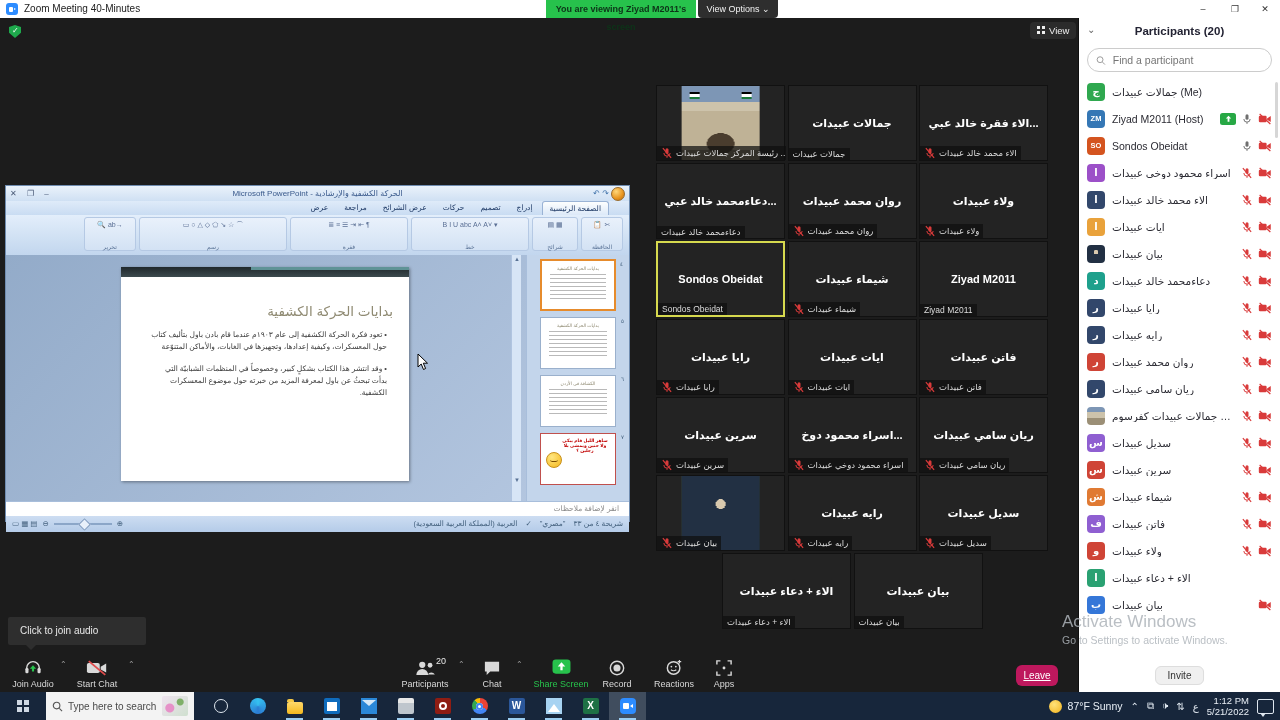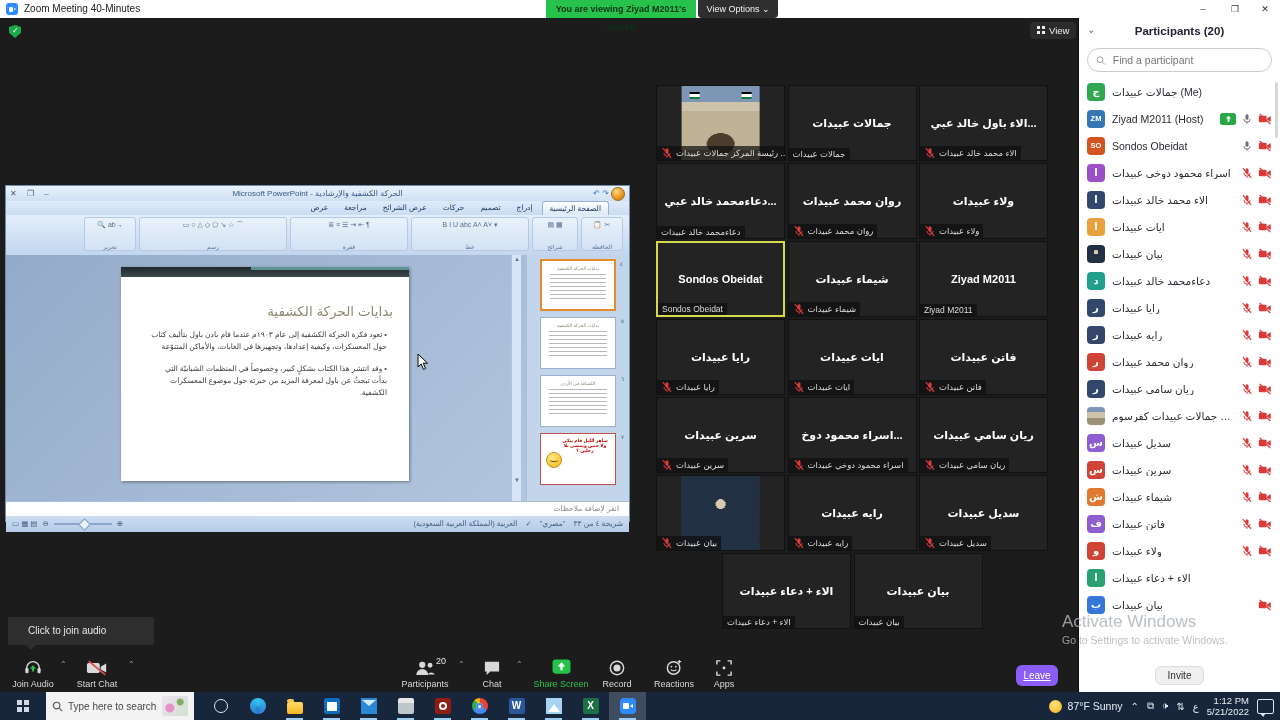"...الاء باول خالد عبي" div.center-name { text: باول -> فقرة }
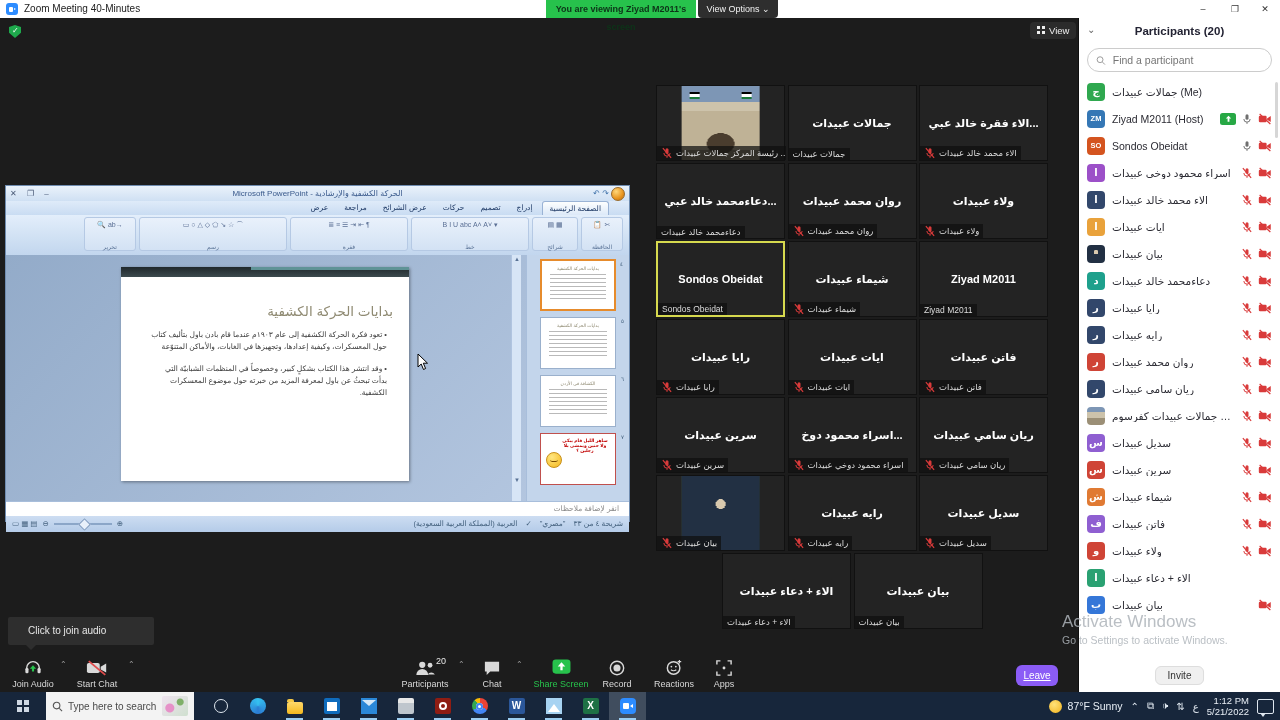"Click to join audio" #tooltip { padding-left: 20px -> 12px }
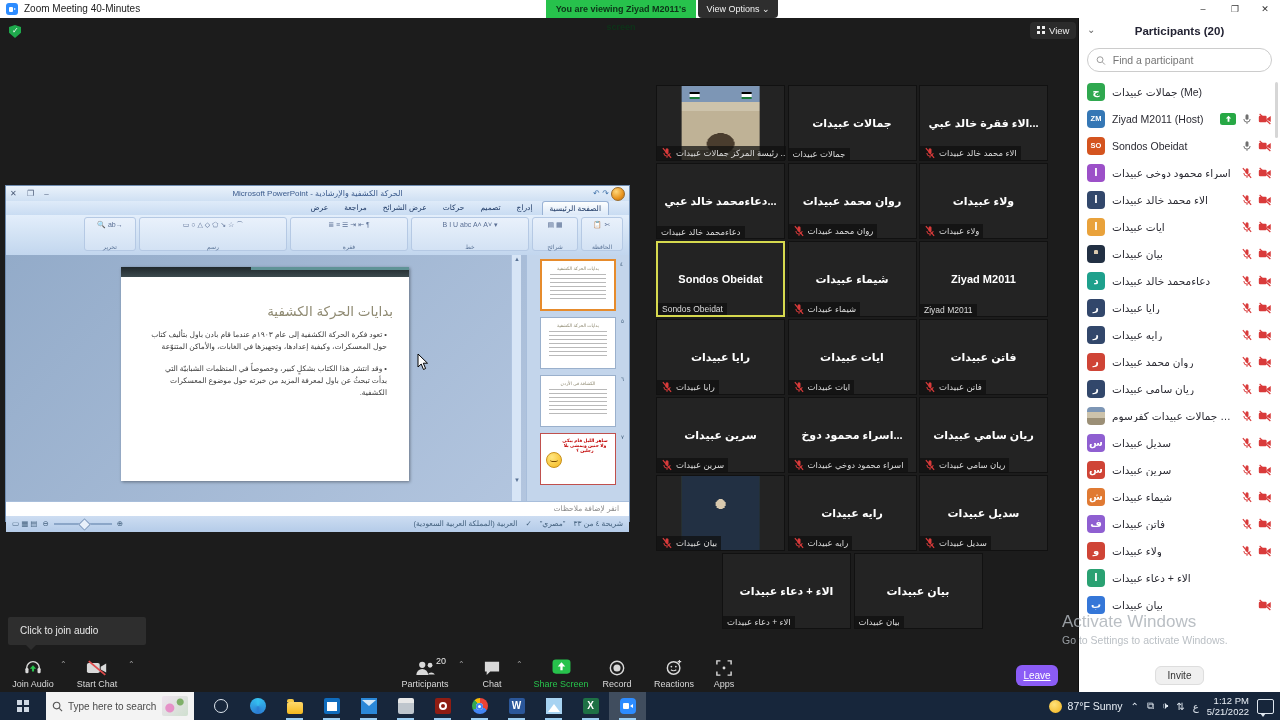"Leave" #leave-btn { background: #8b5cf6 -> #be185d }
